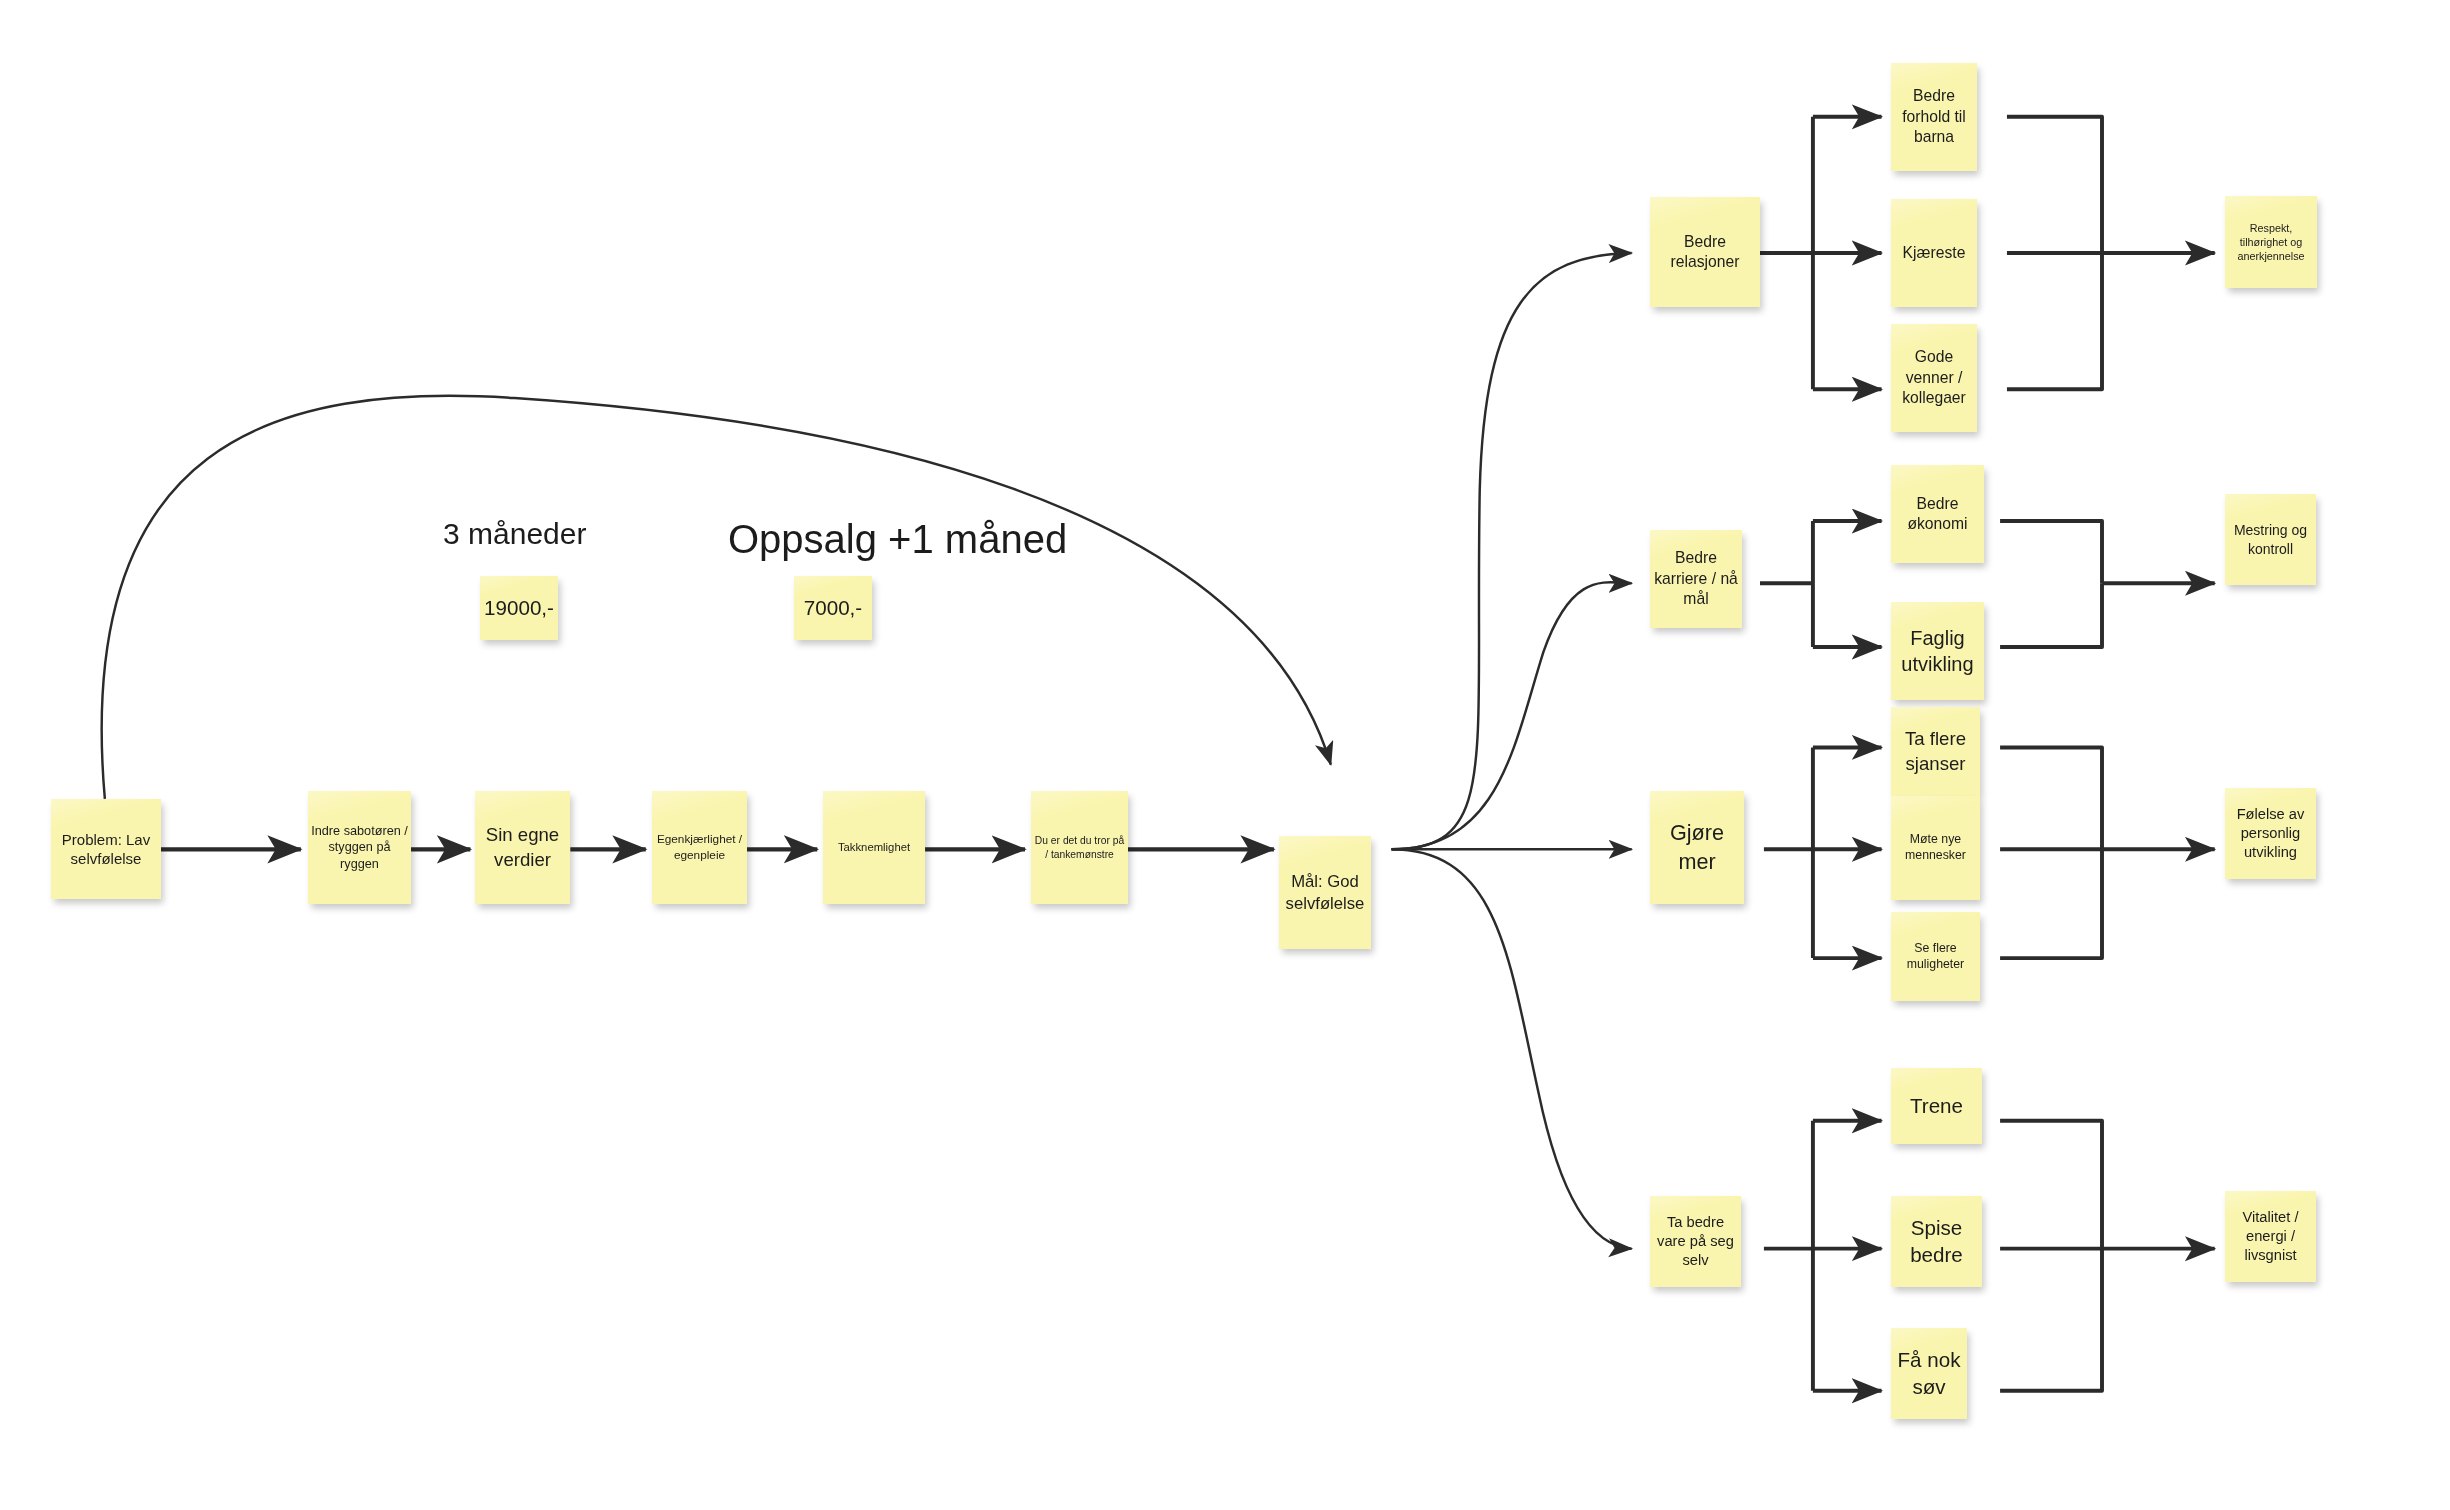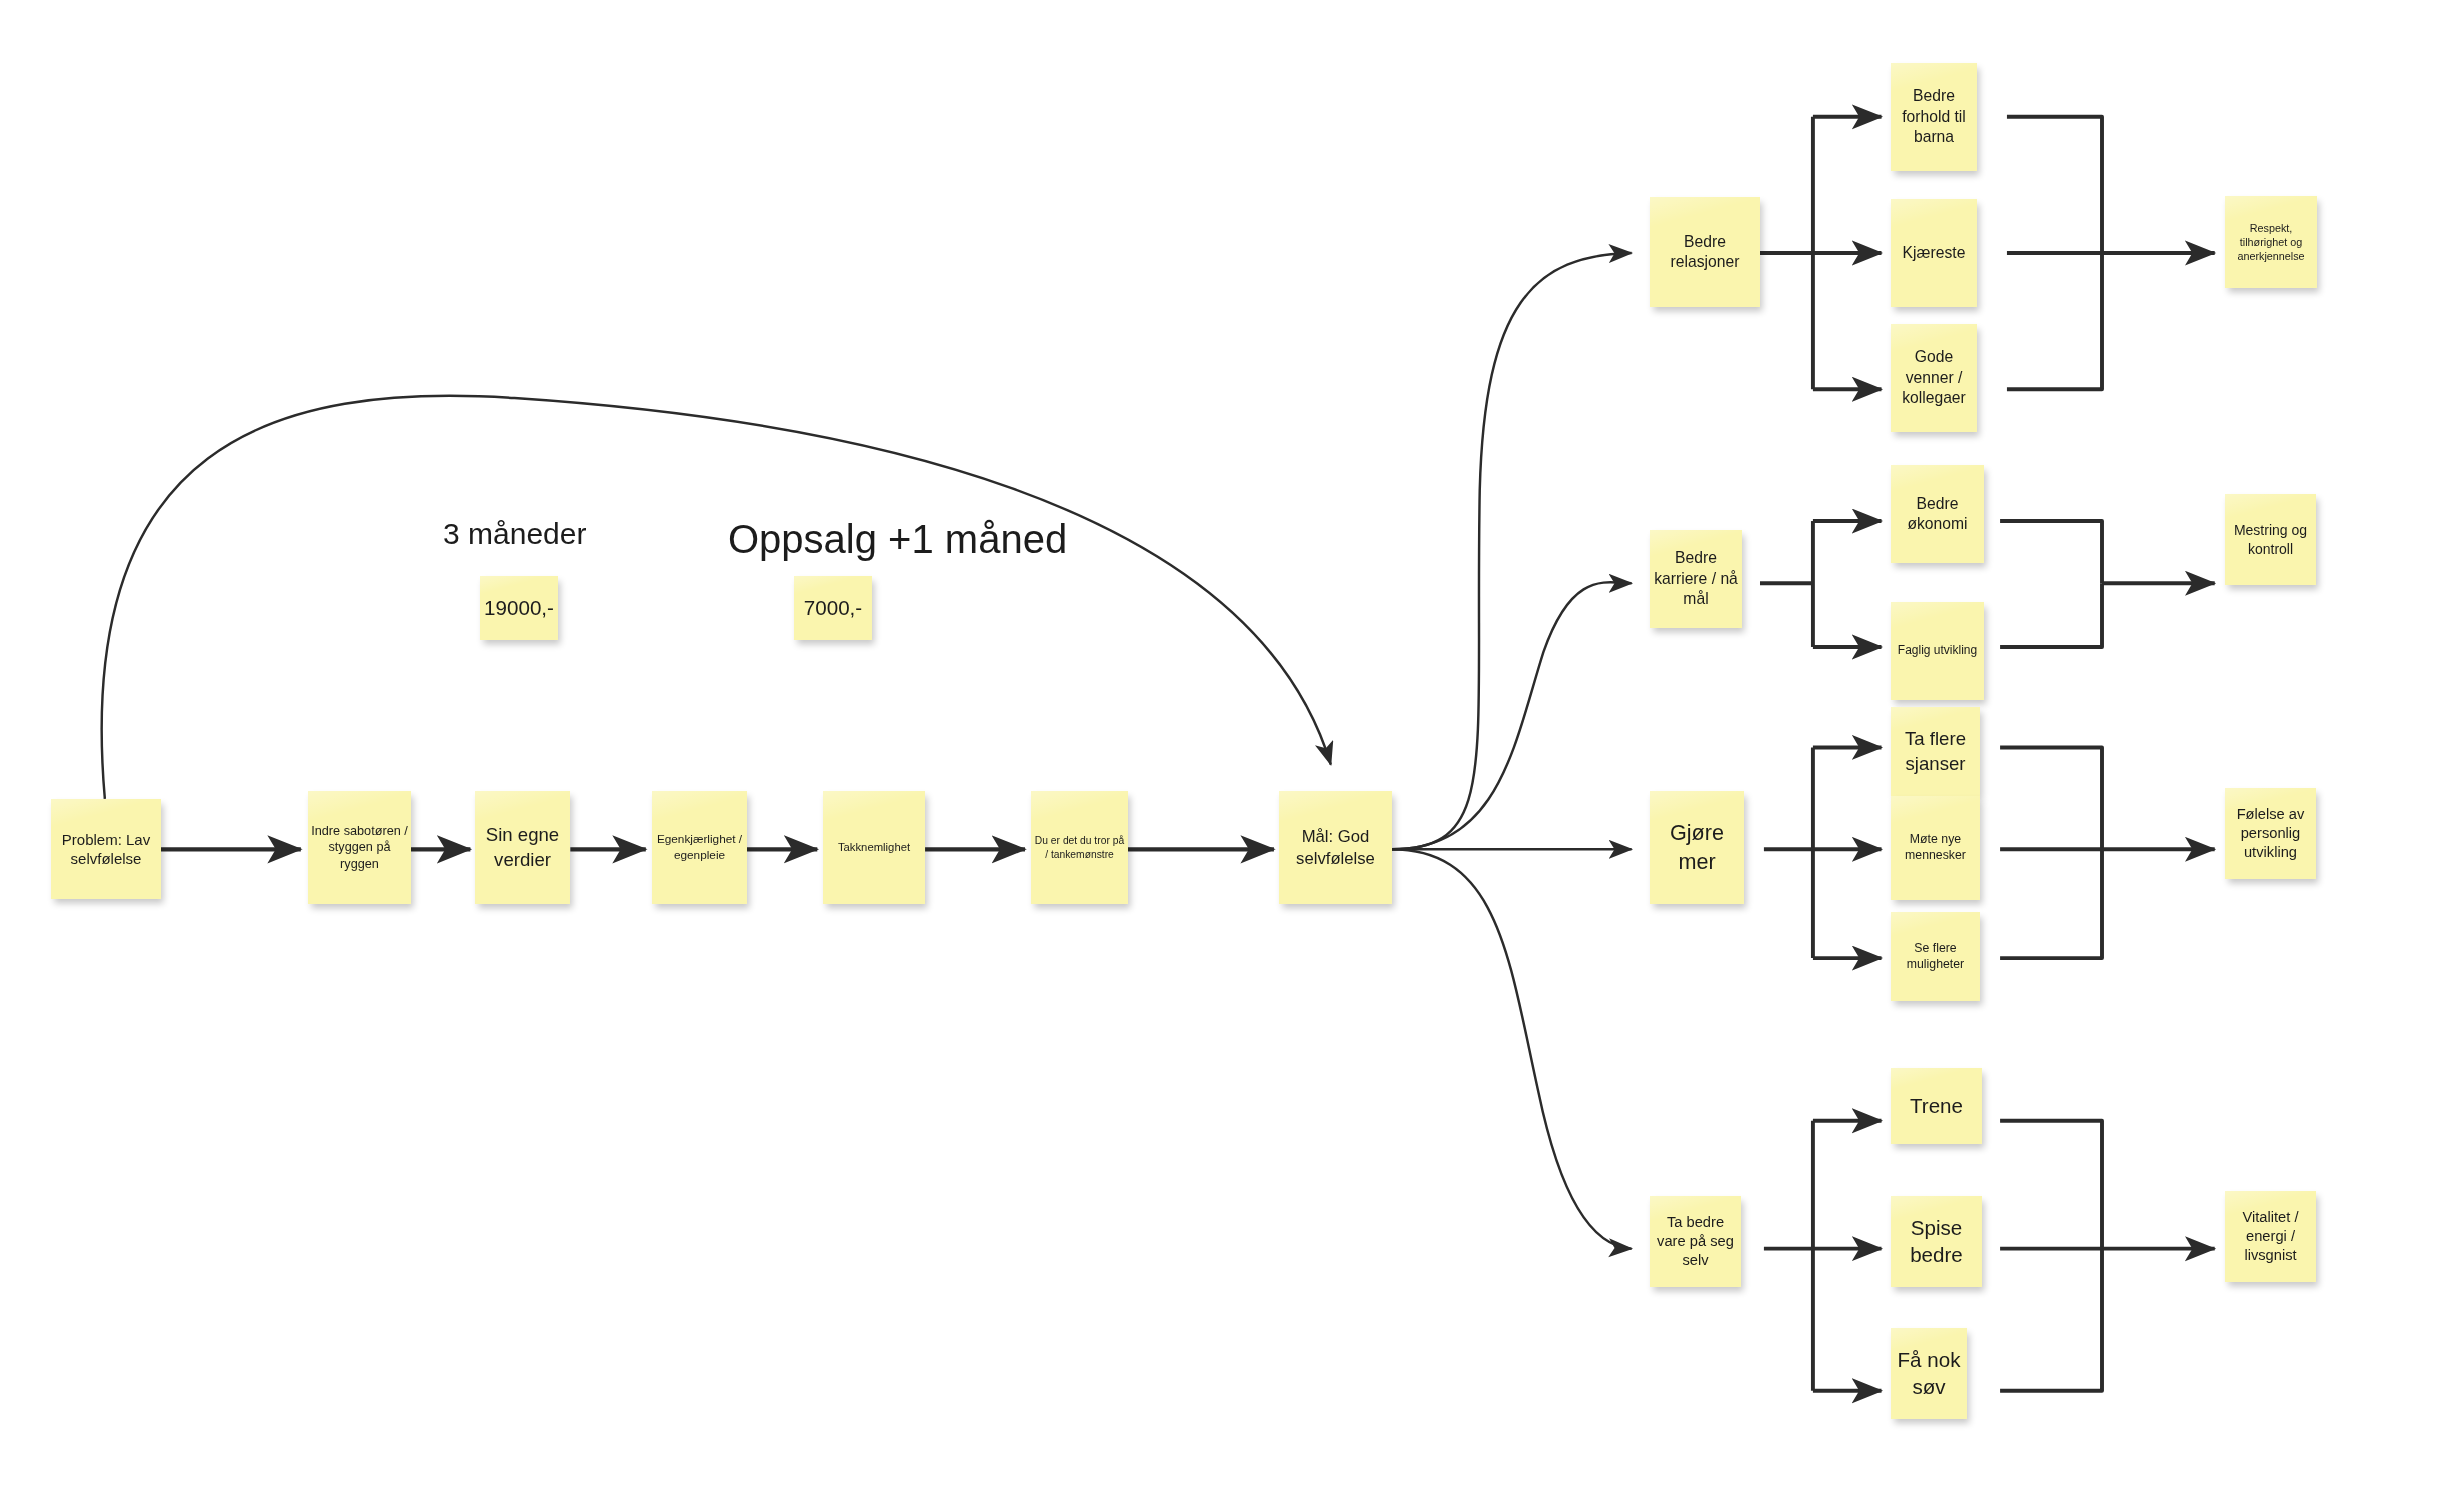"Faglig utvikling" div.note { font-size: 12px -> 20px }
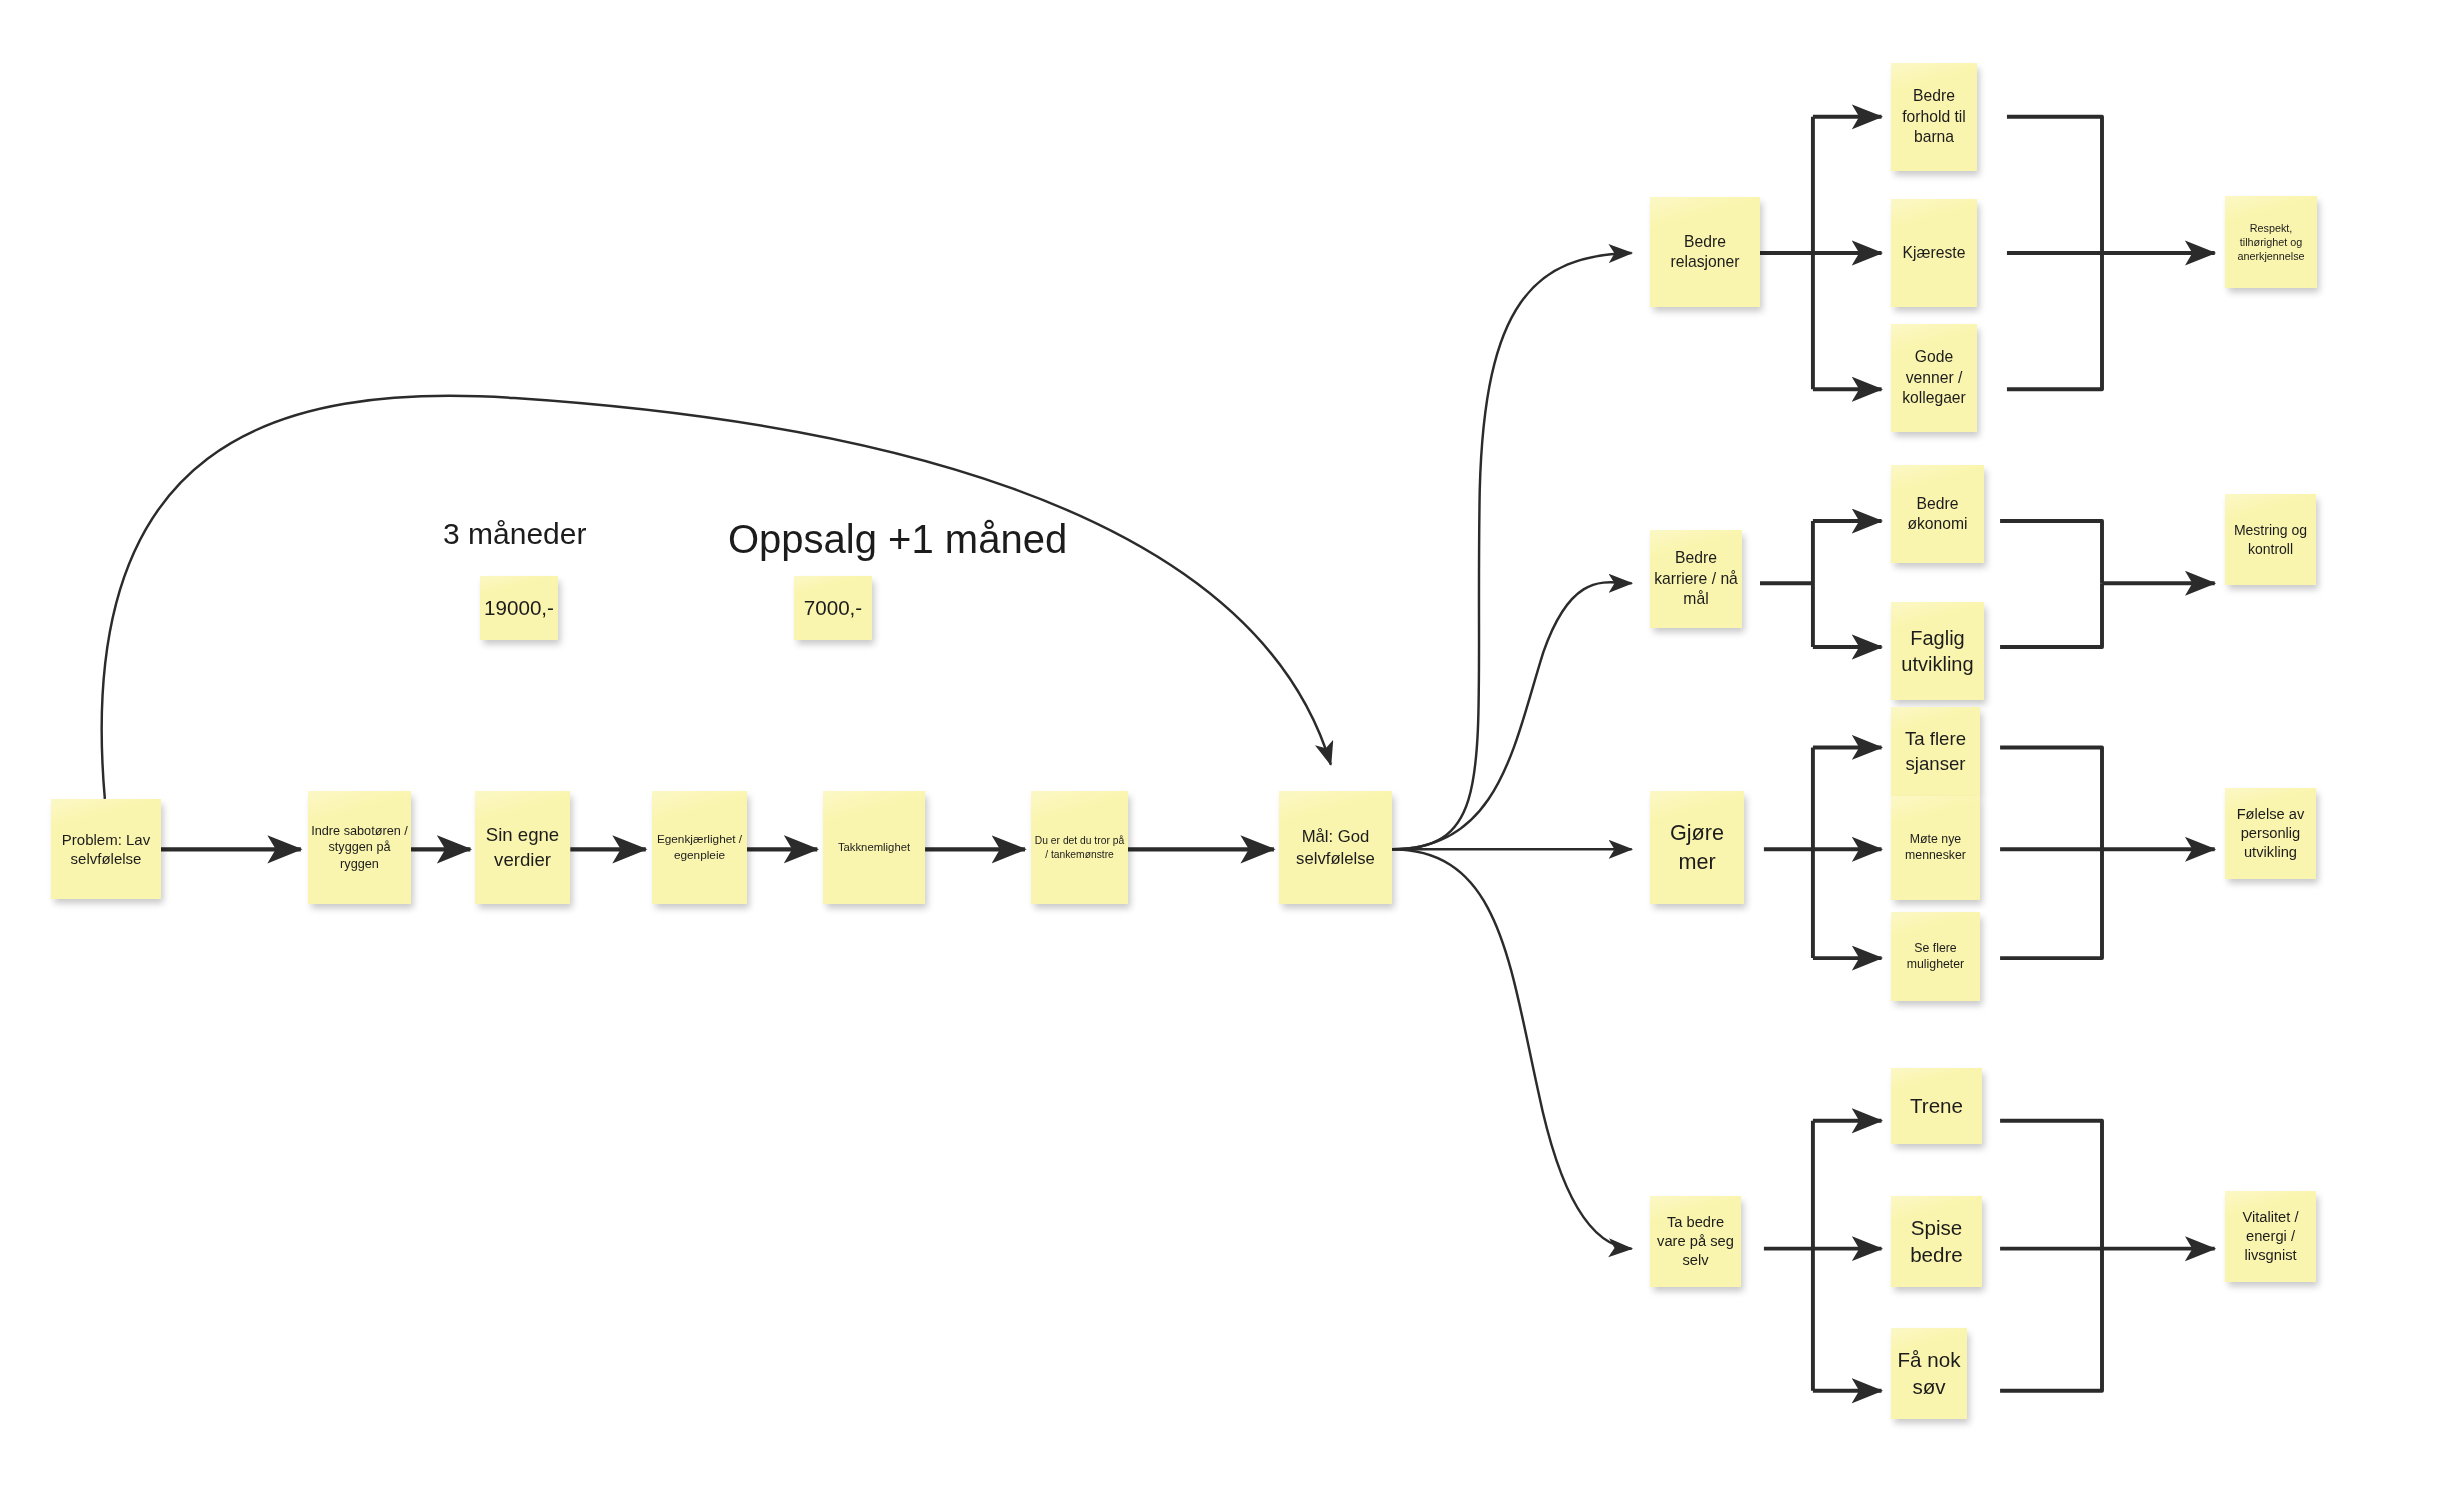"Mål: God selvfølelse" div.note { top: 791px -> 836px; width: 113px -> 92px }
